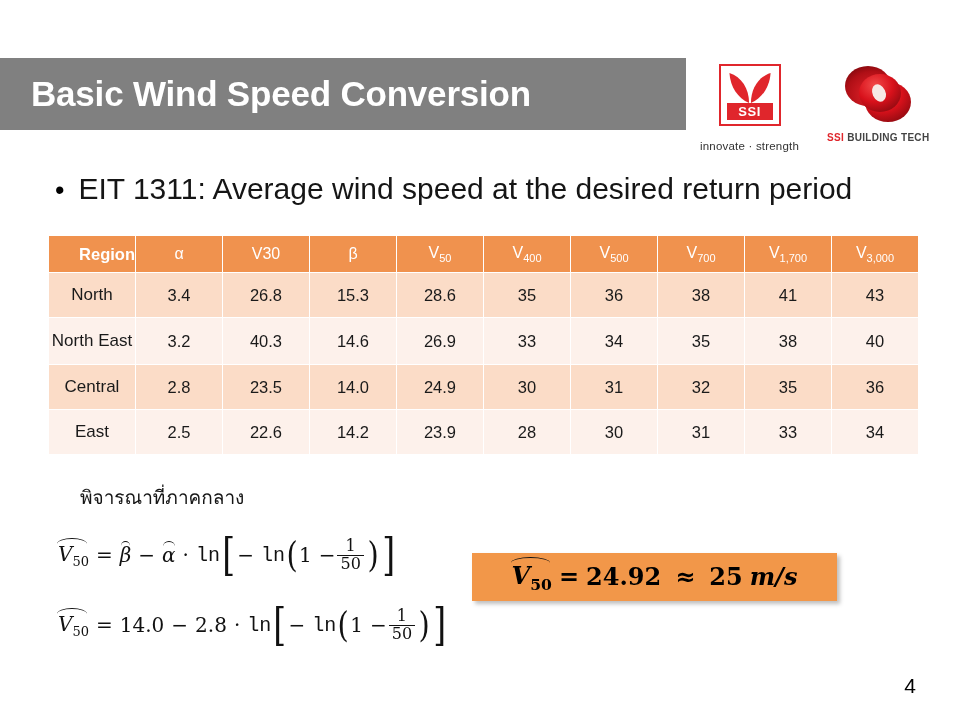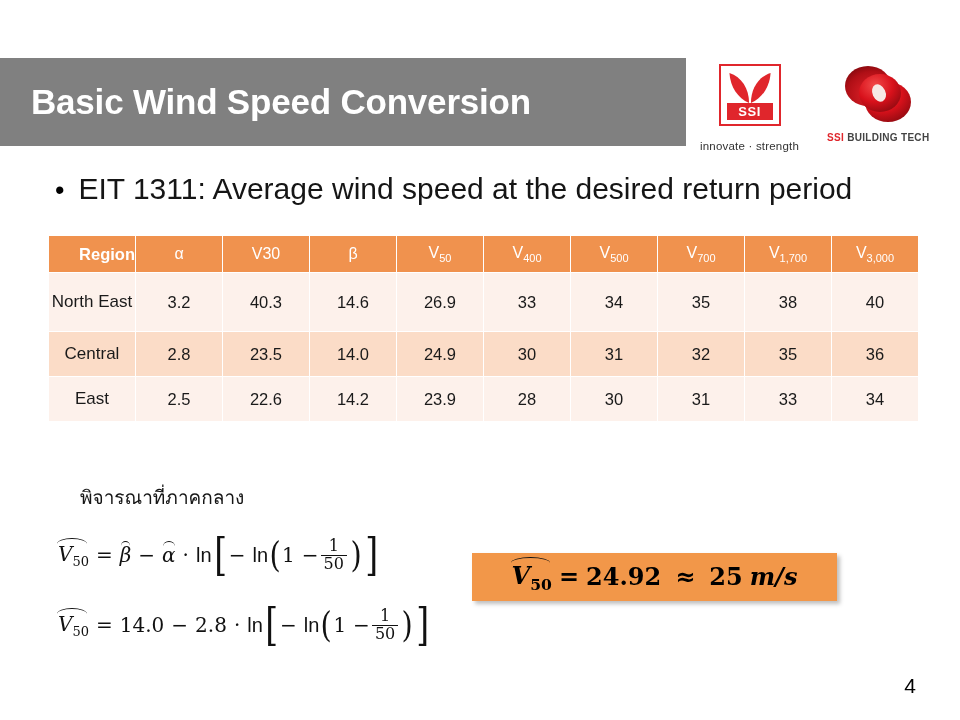"Basic Wind Speed Conversion" .title-bar { height: 88px -> 72px }
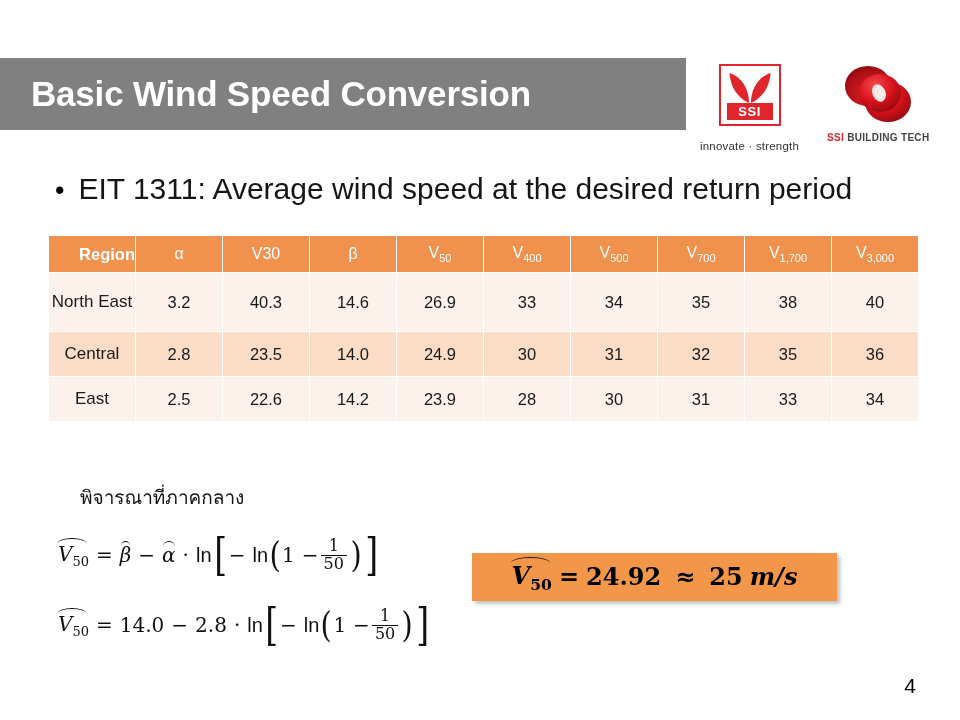"North" tr.odd { html: none -> <tr> <td>North</td> <td>3.4</td> <td>26.8</td> <td>15.3</td> <td>28.6</td> <td>35</td> <td>36</td> <td>38</td> <td>41</td> <td>43</td> </tr> }
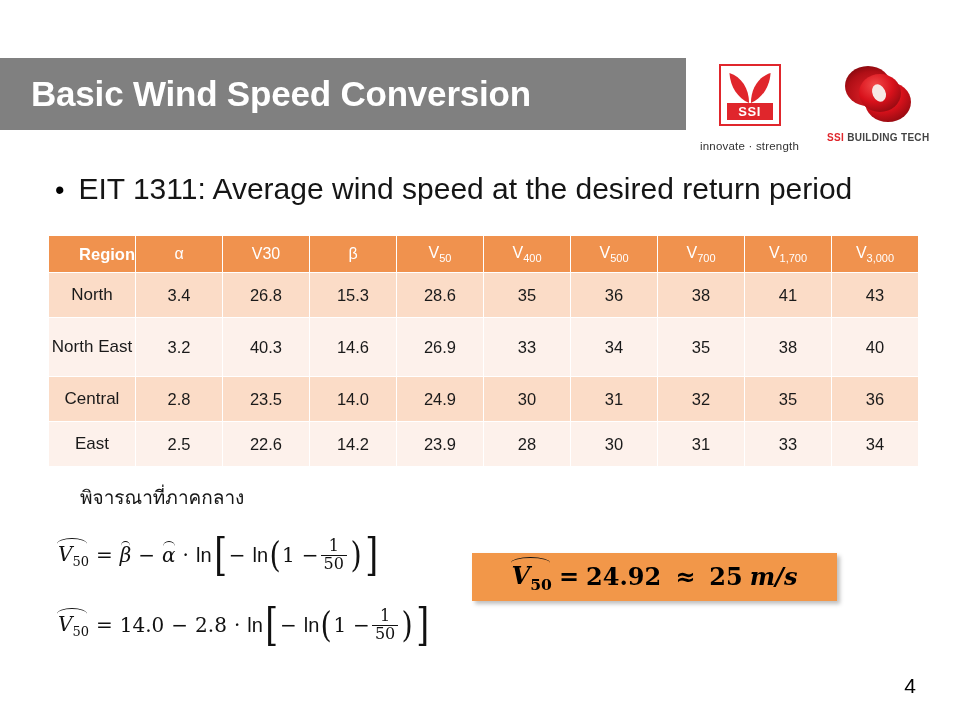"North East" .wind-table tbody tr.tall td { height: 58px -> 46px }
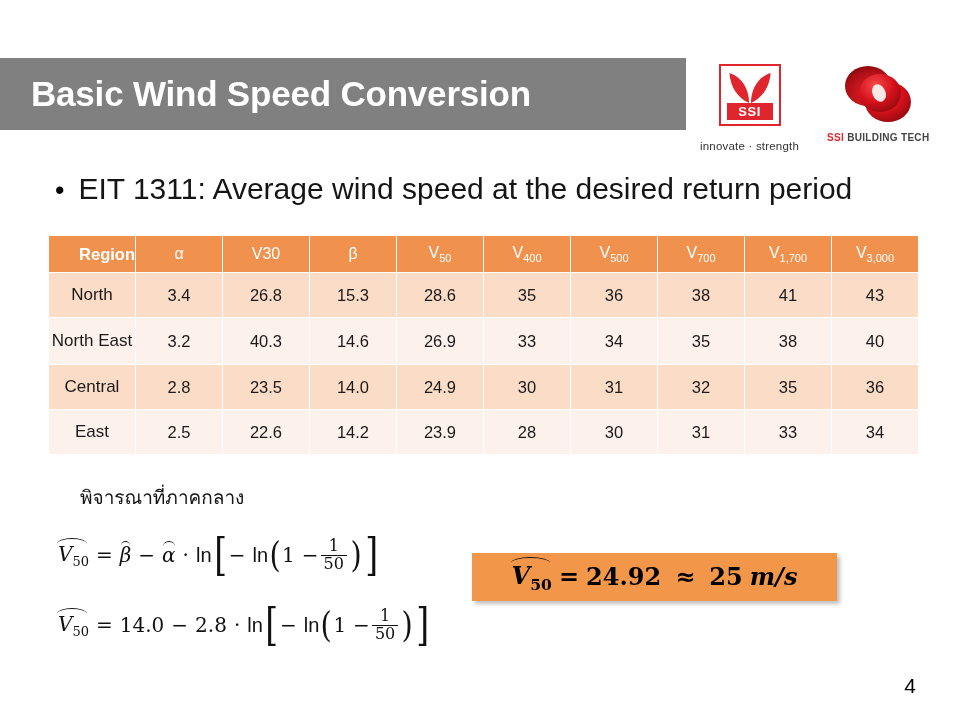"ln" .ln { font-family: Liberation Sans, sans-serif -> Liberation Mono, monospace }
